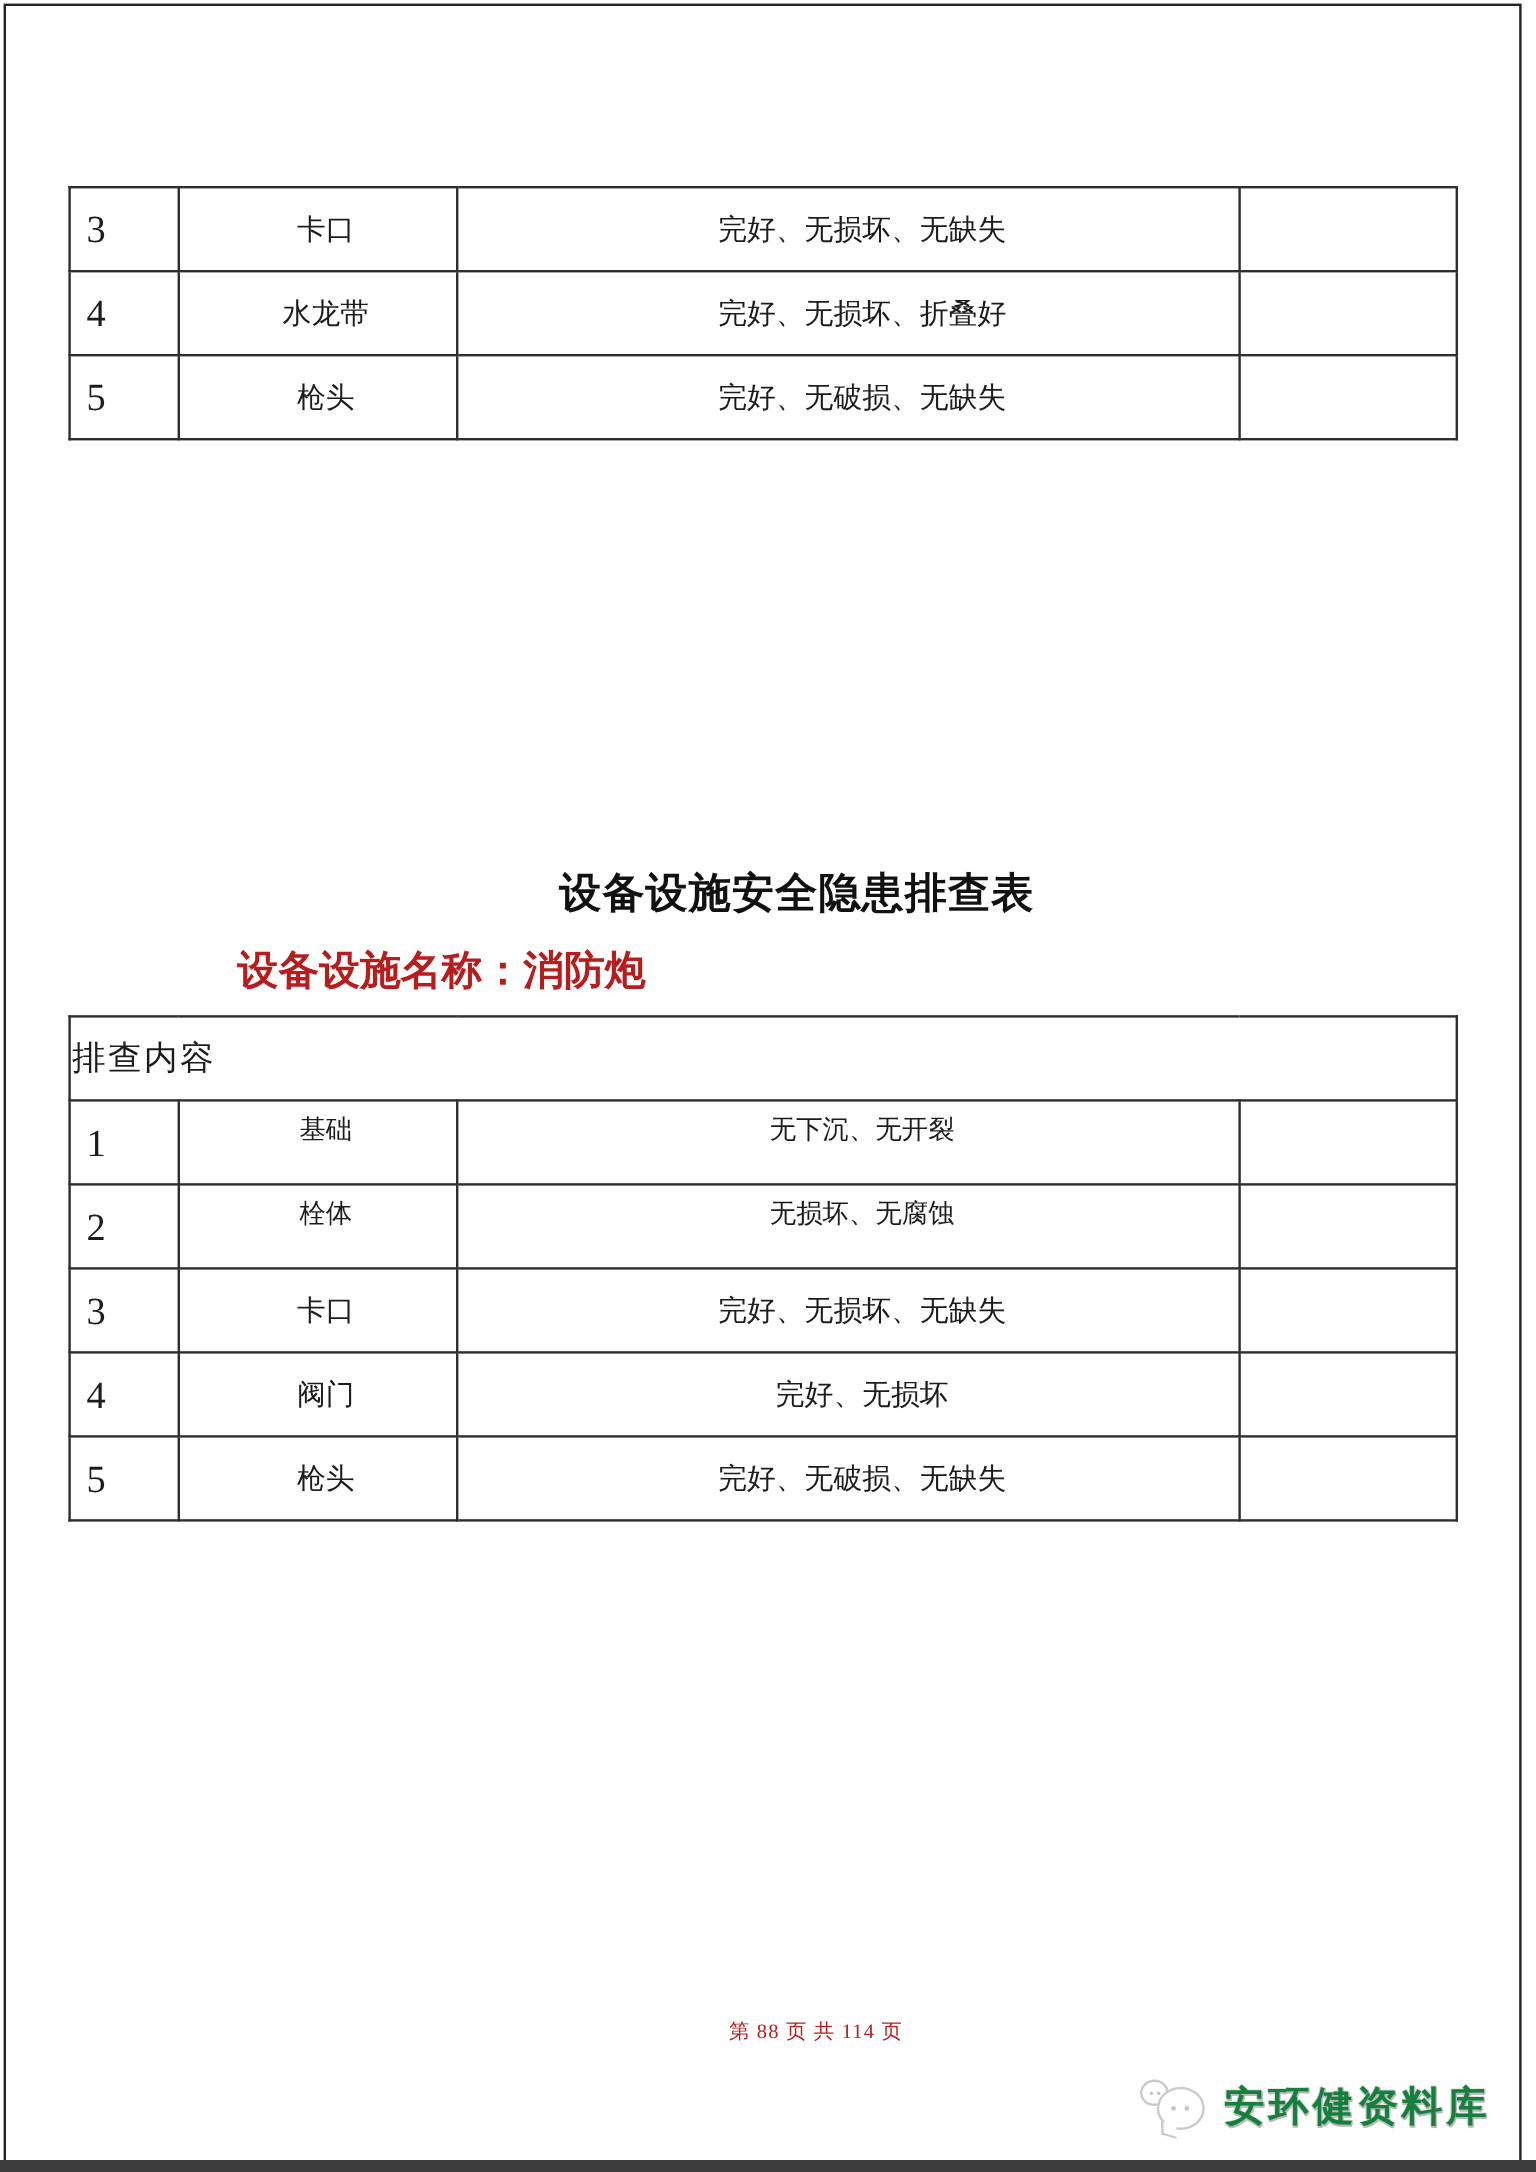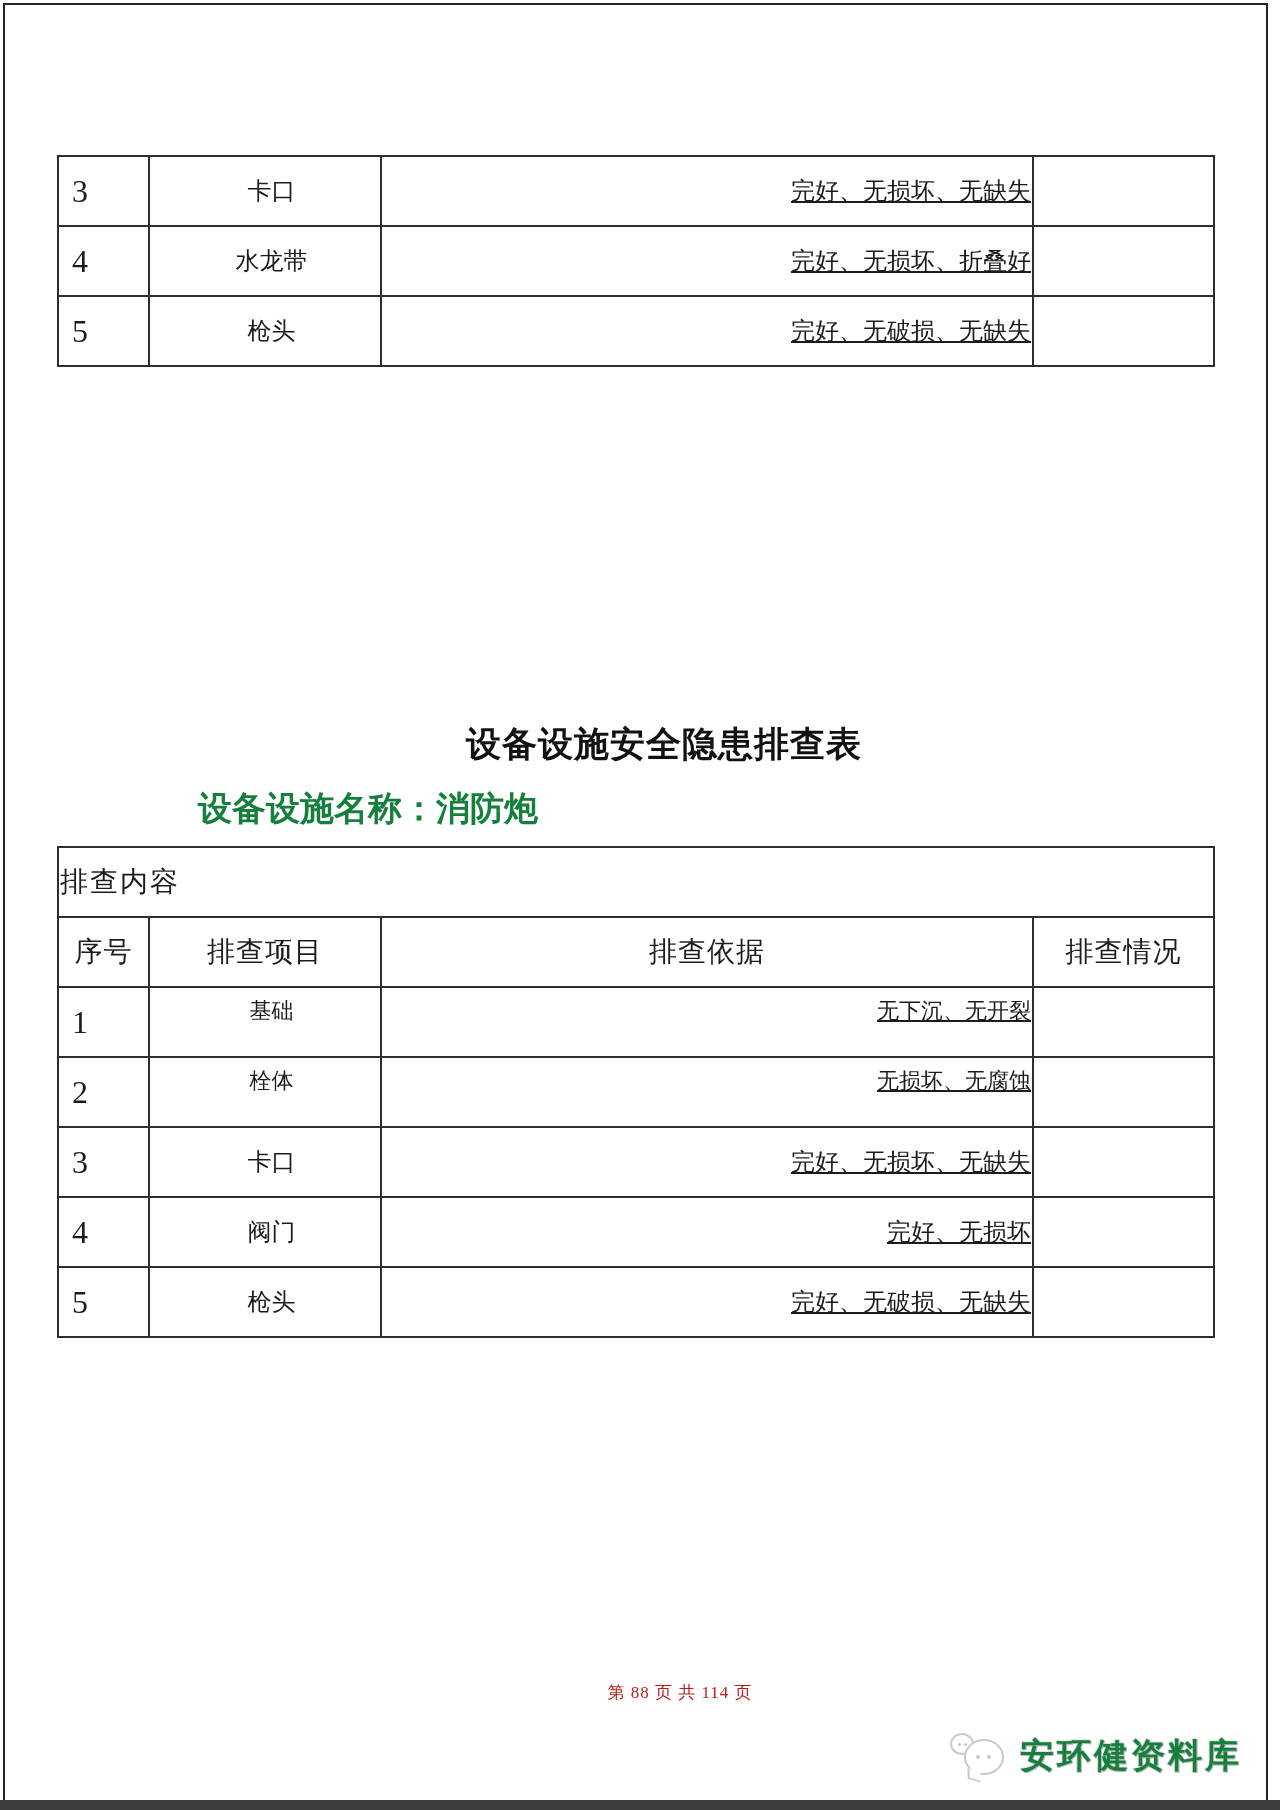"完好、无损坏、无缺失" td.basis { text-align: right -> center; text-decoration: underline -> none }
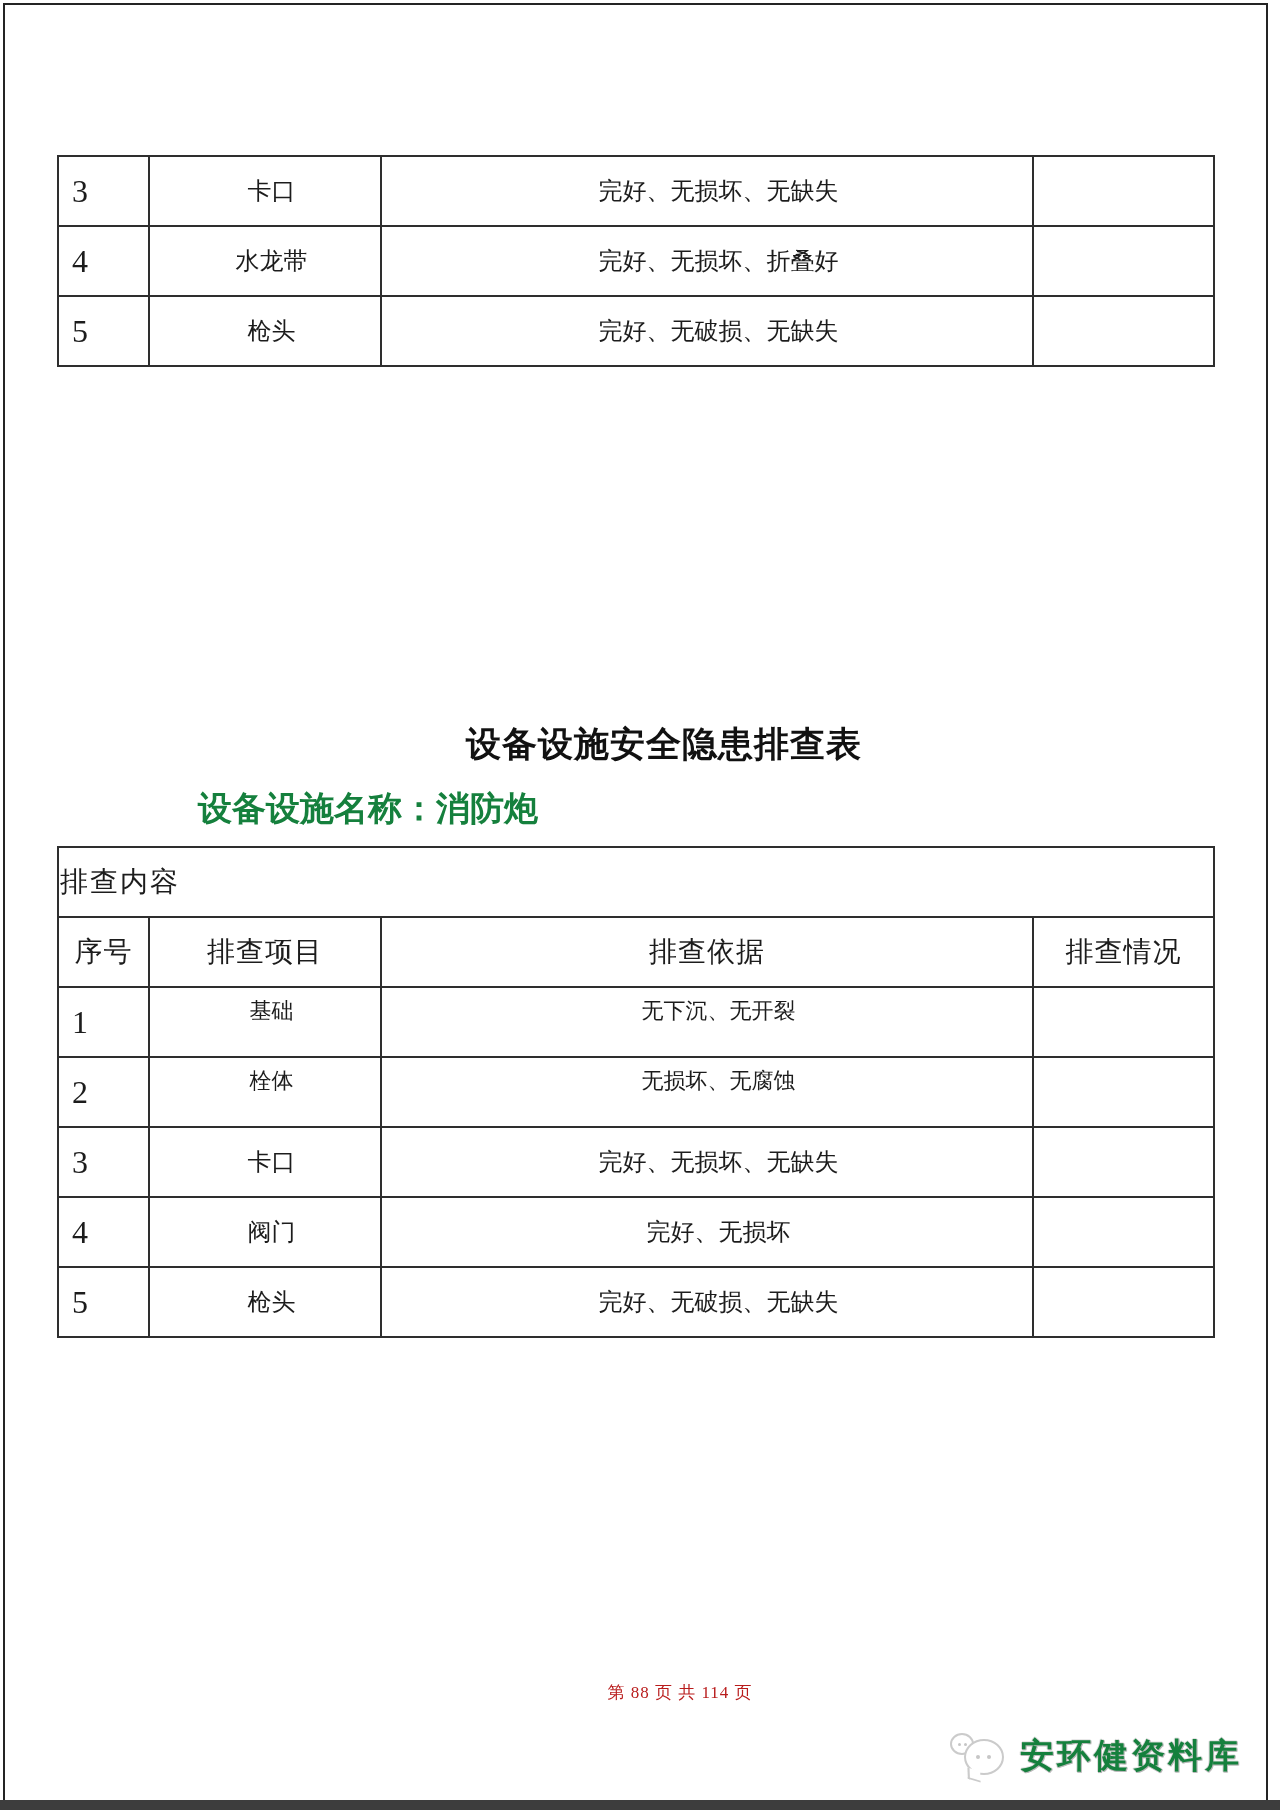"设备设施名称：消防炮" .doc-subtitle { color: #15803d -> #b91c1c }
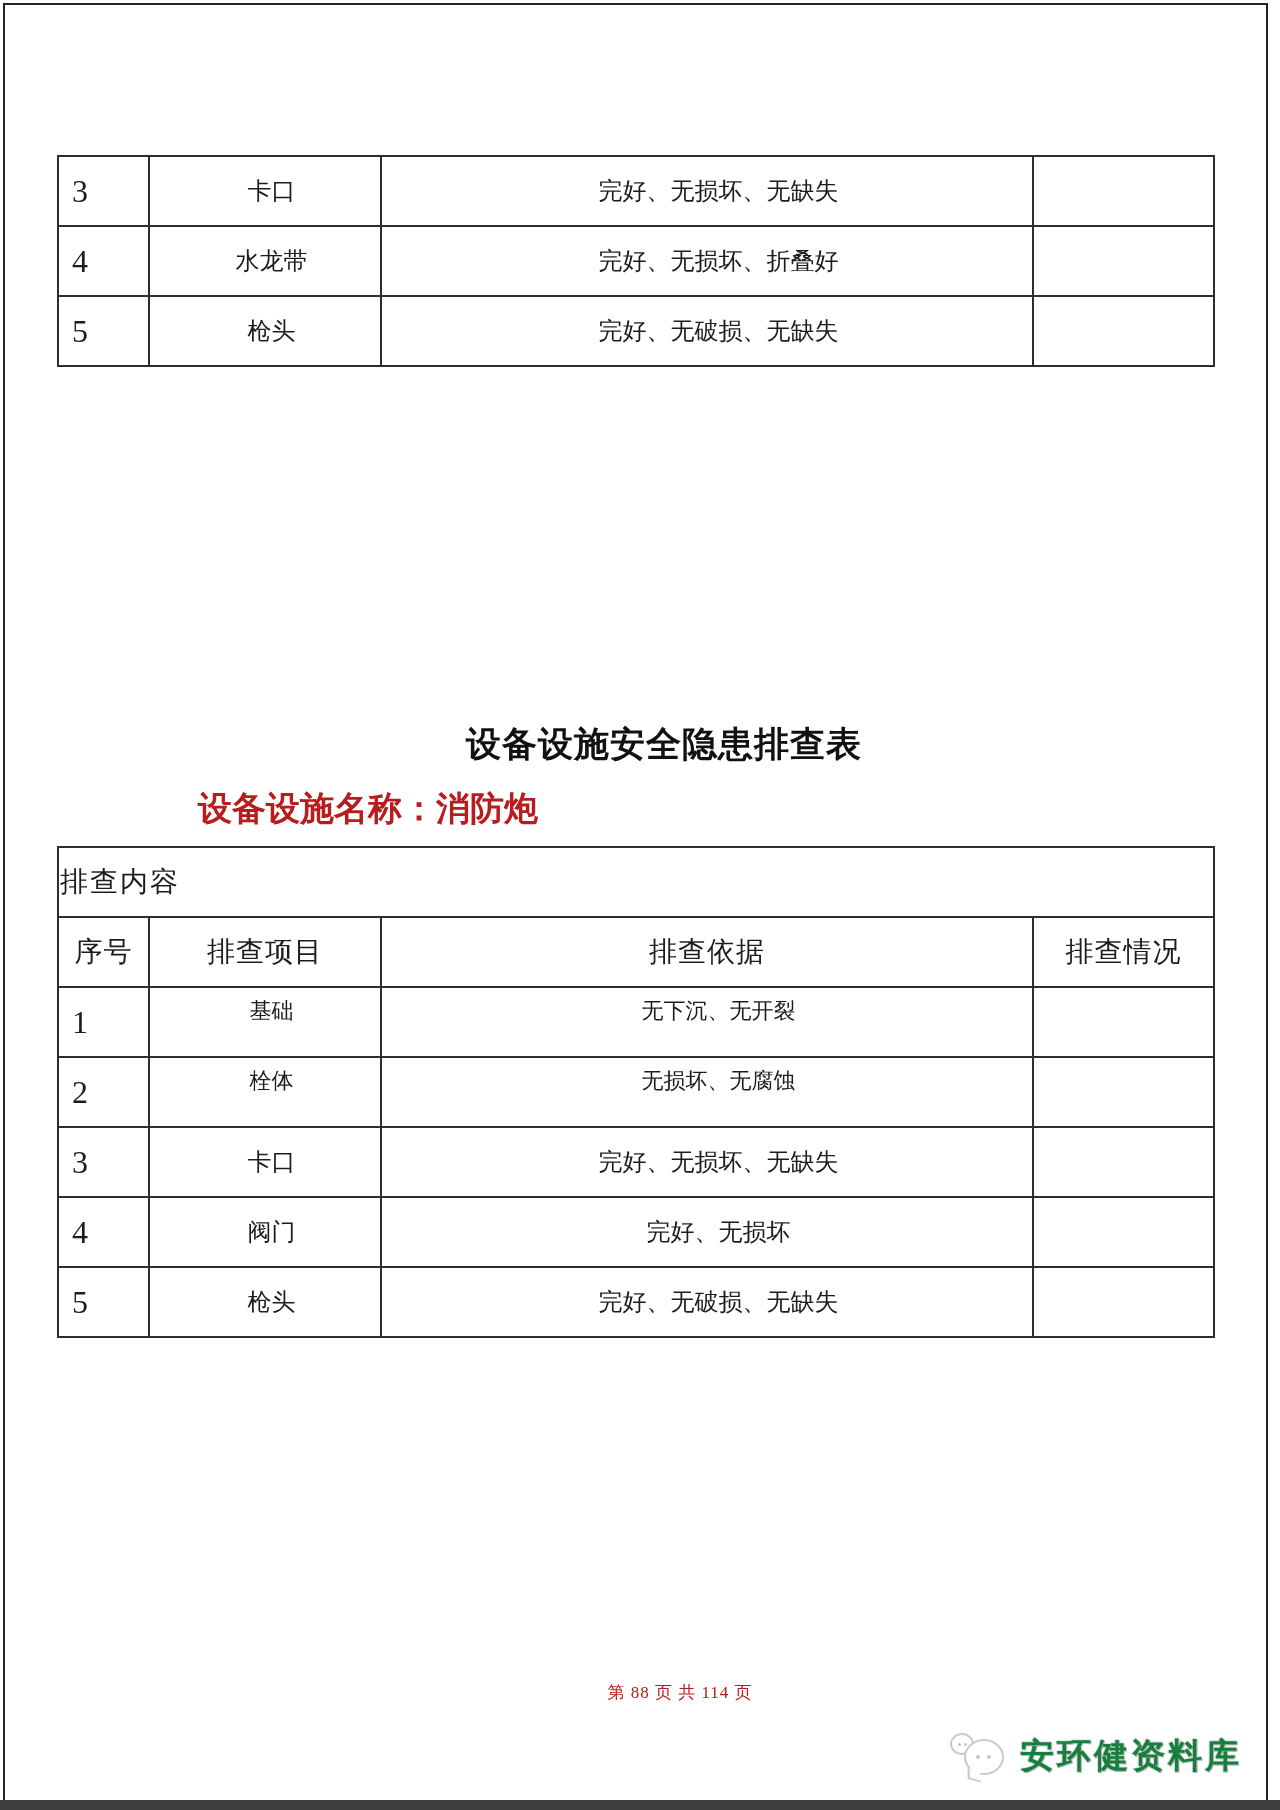"序号" tr.col-header-row { html: <tr> <th>序号</th> <th>排查项目</th> <th>排查依据</th> <th>排查情况</th> </tr> -> none }
